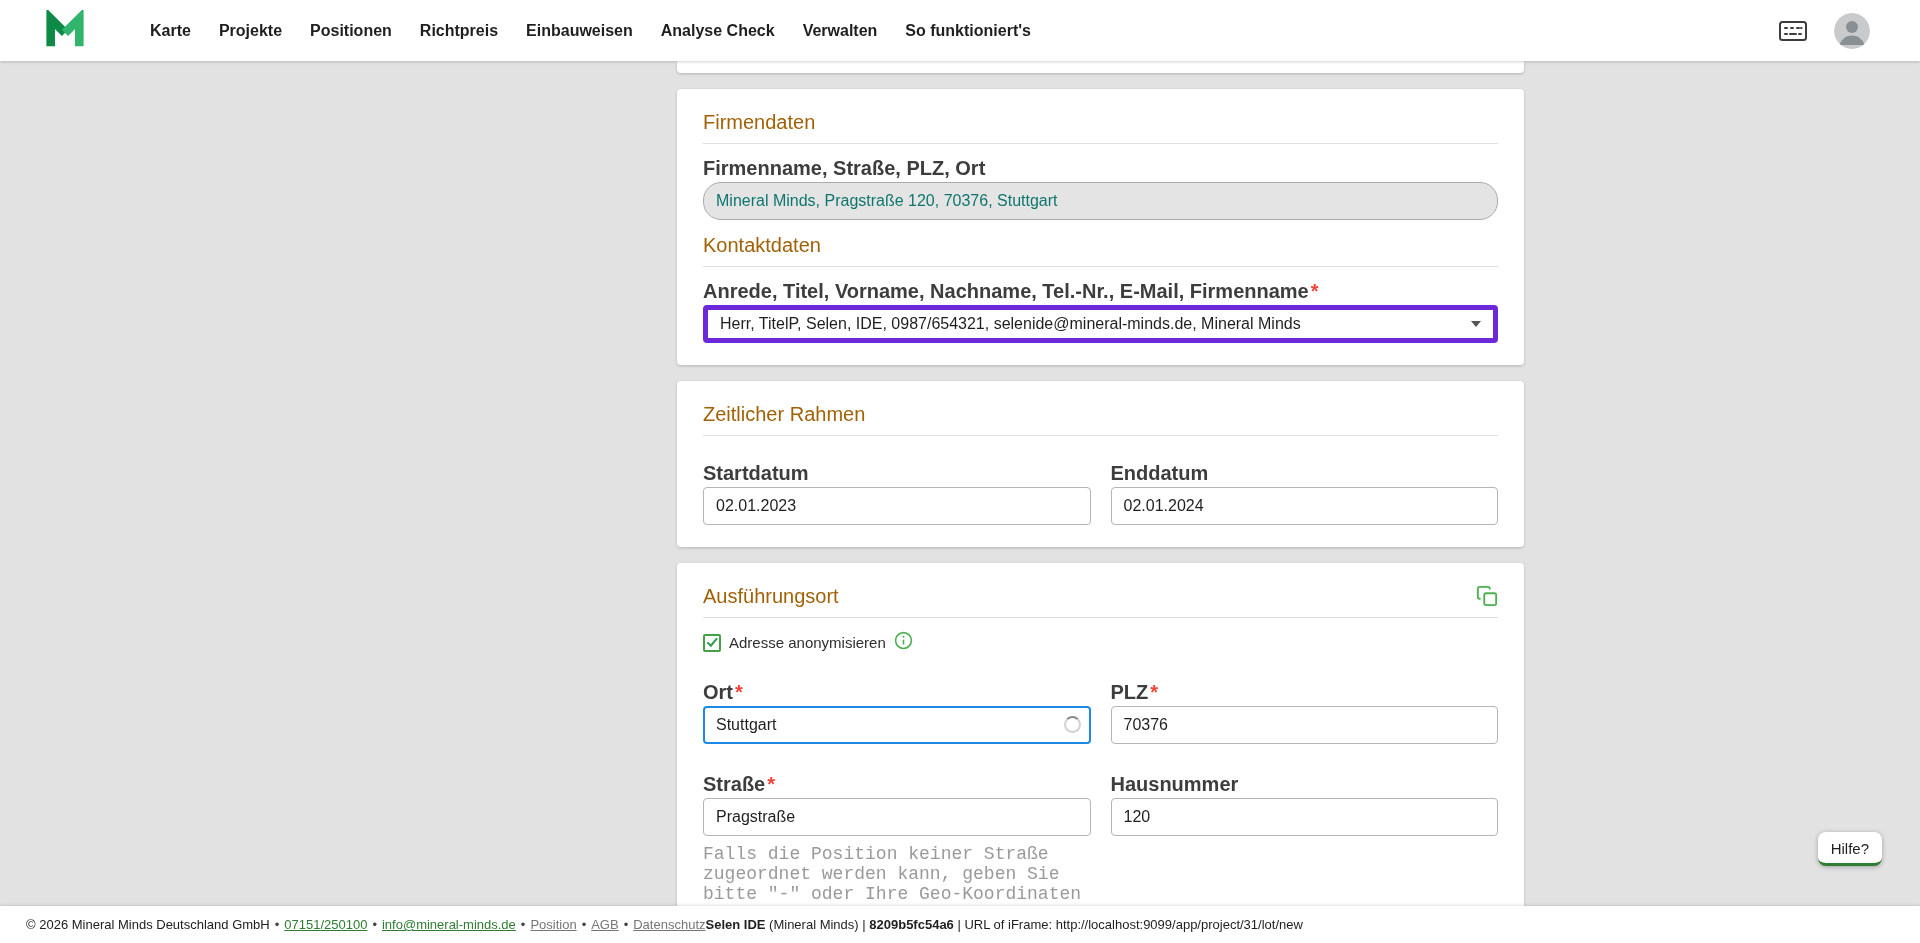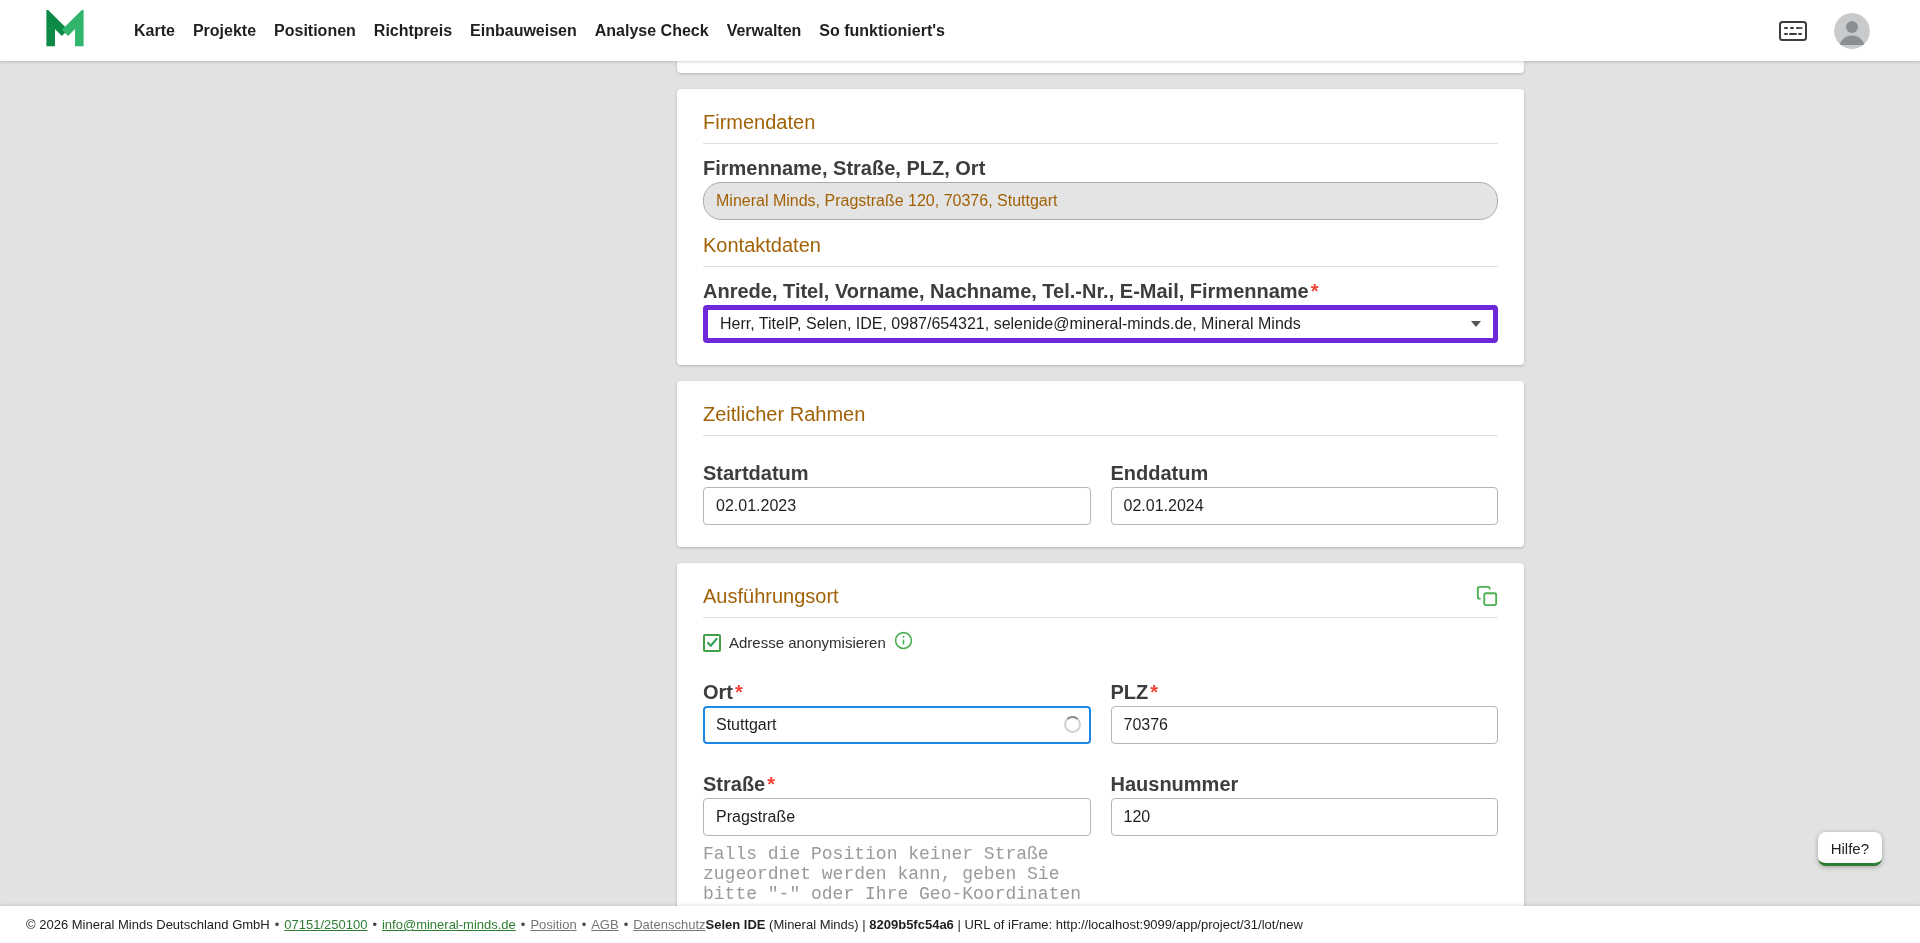"Karte" .nav-links { gap: 18px -> 28px; margin-left: 46px -> 62px }
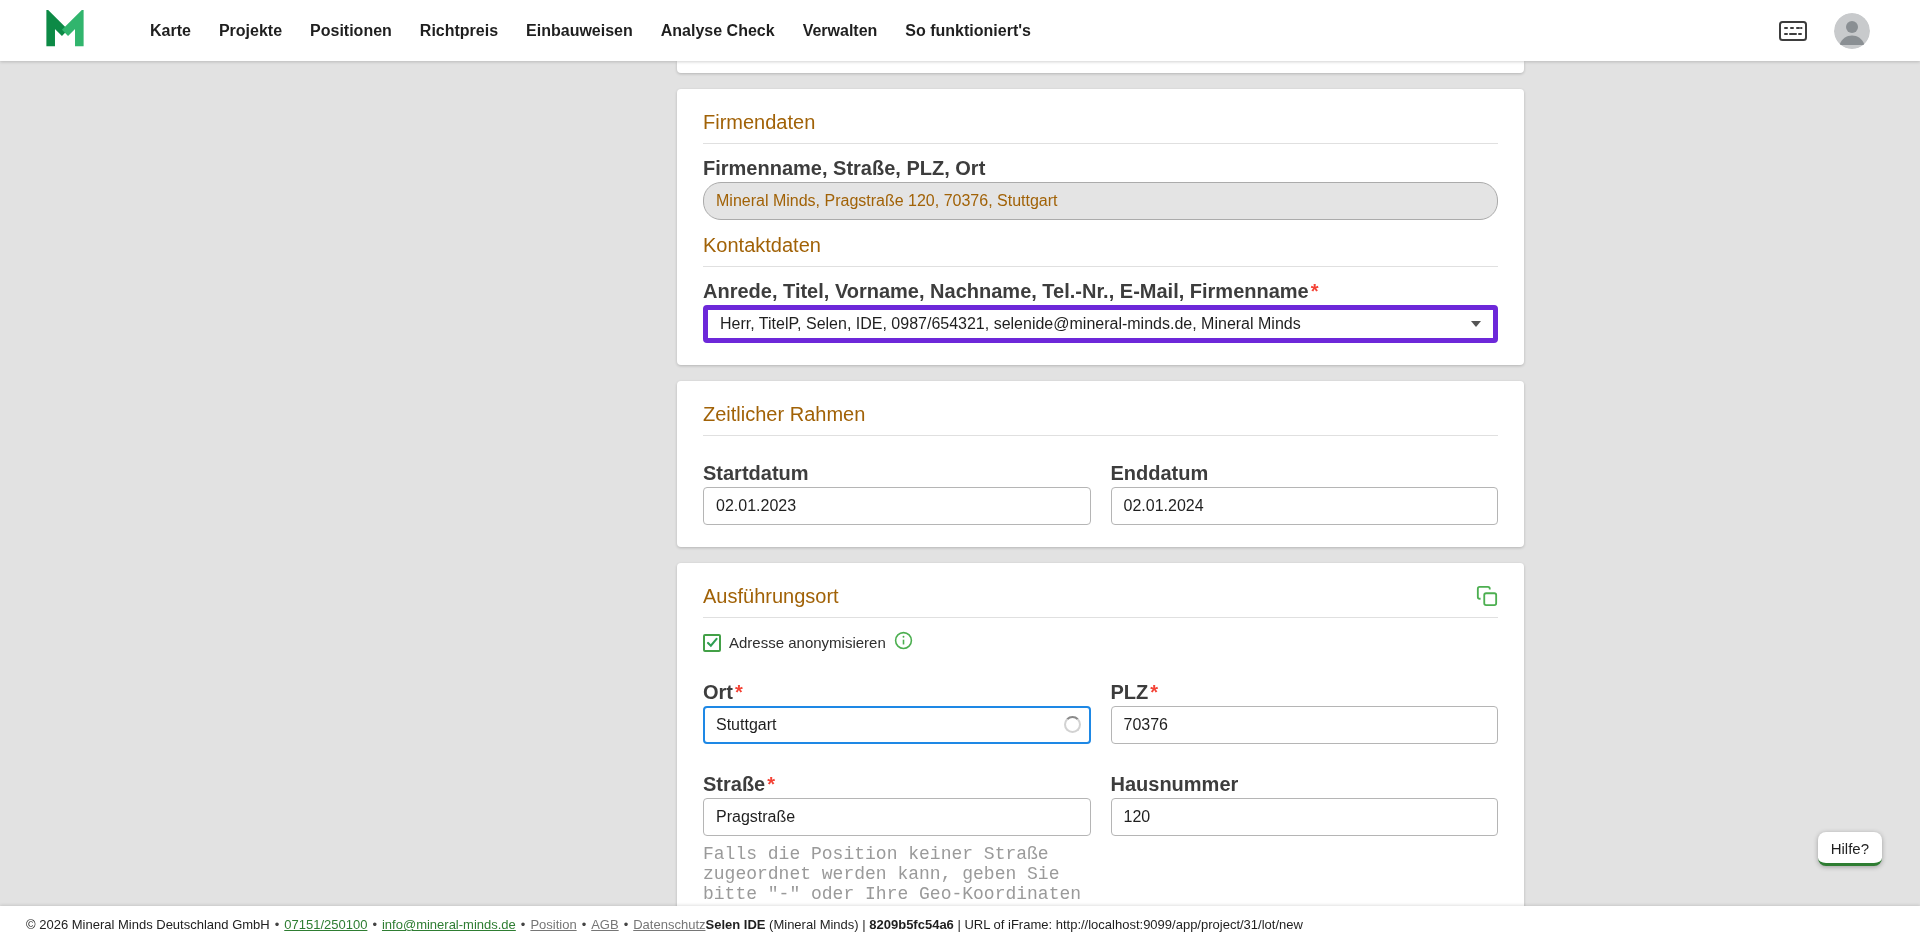"Mineral Minds, Pragstraße 120, 70376," .readonly-input { color: #a16207 -> #0f766e }
